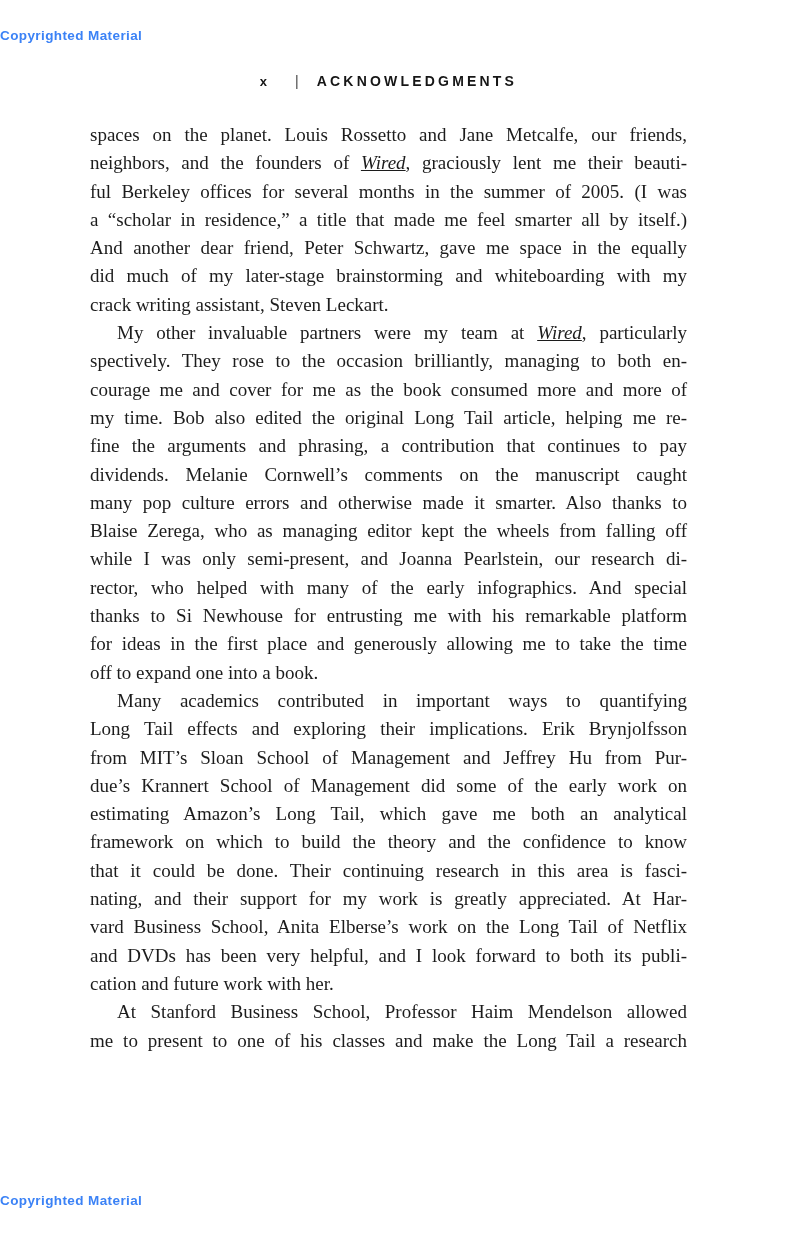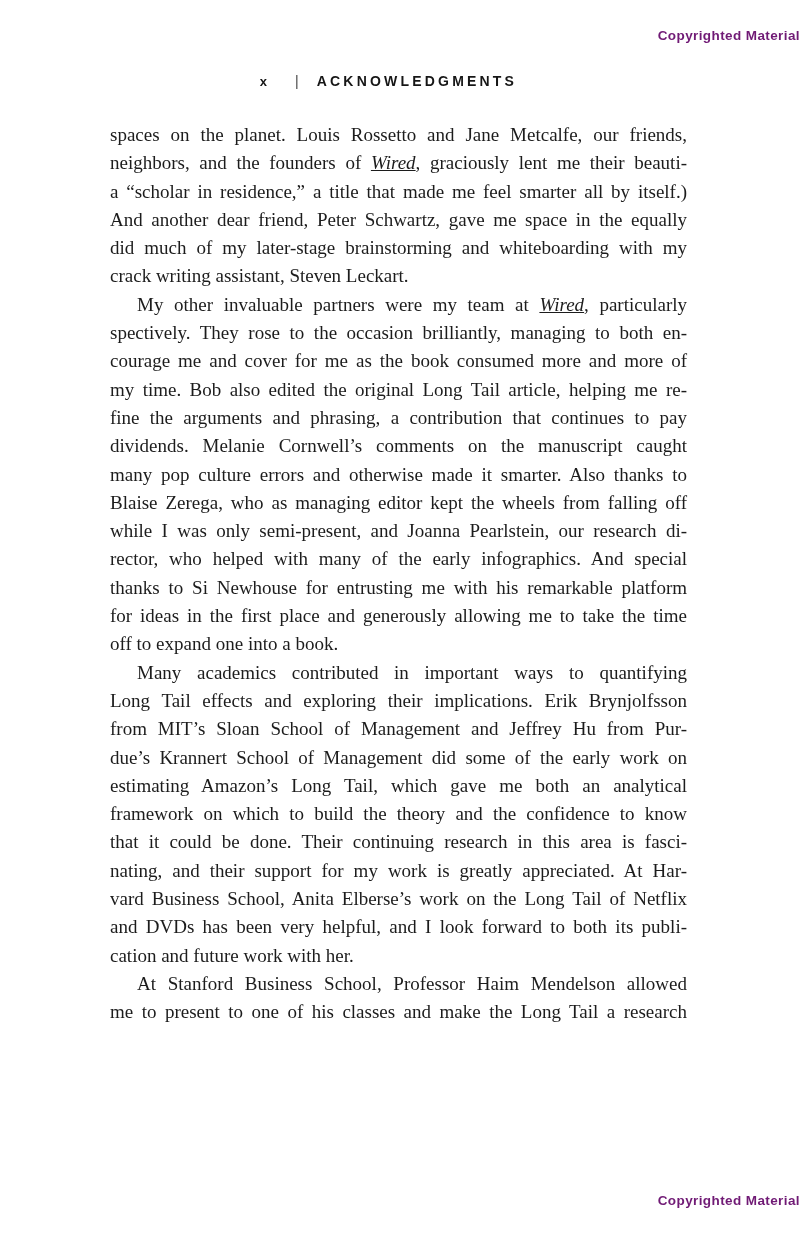"Copyrighted Material" .notice { color: #701a75 -> #3b82f6; text-align: right -> left }
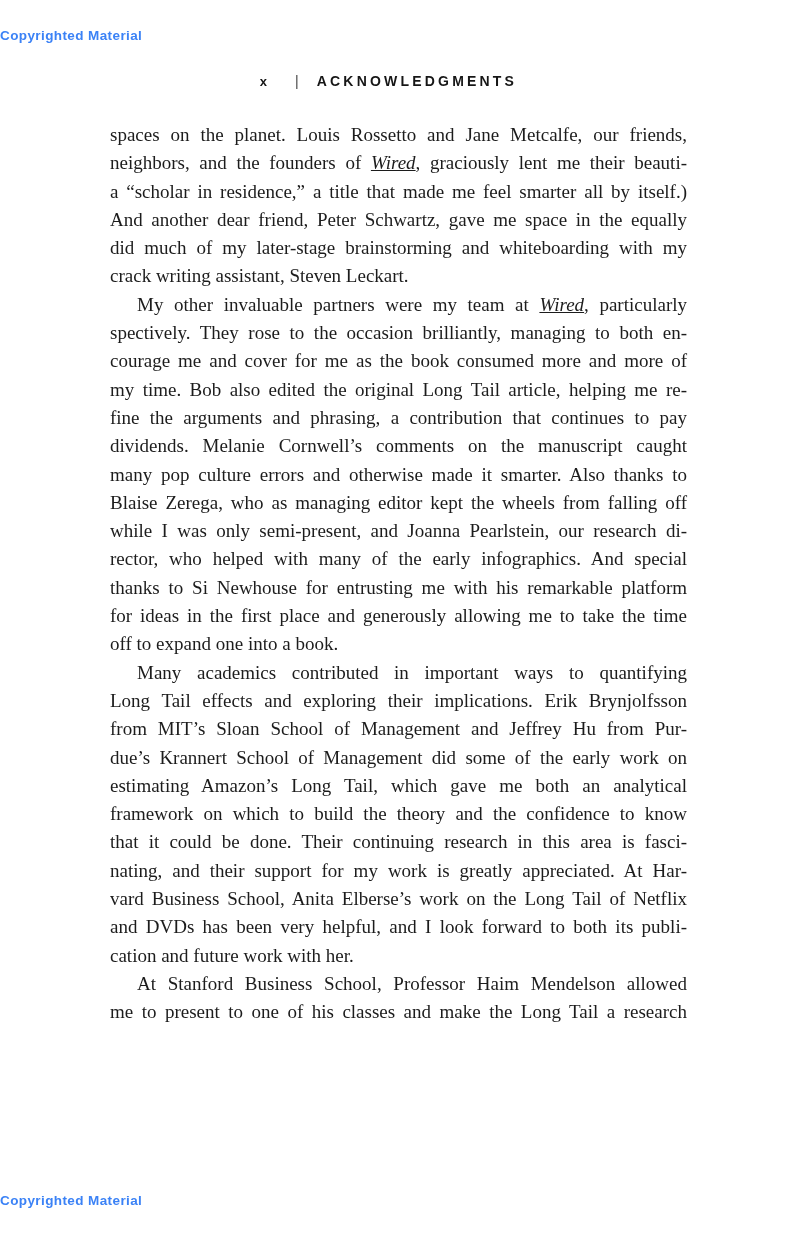"spaces on the planet. Louis" .line { margin-left: 20px -> none }
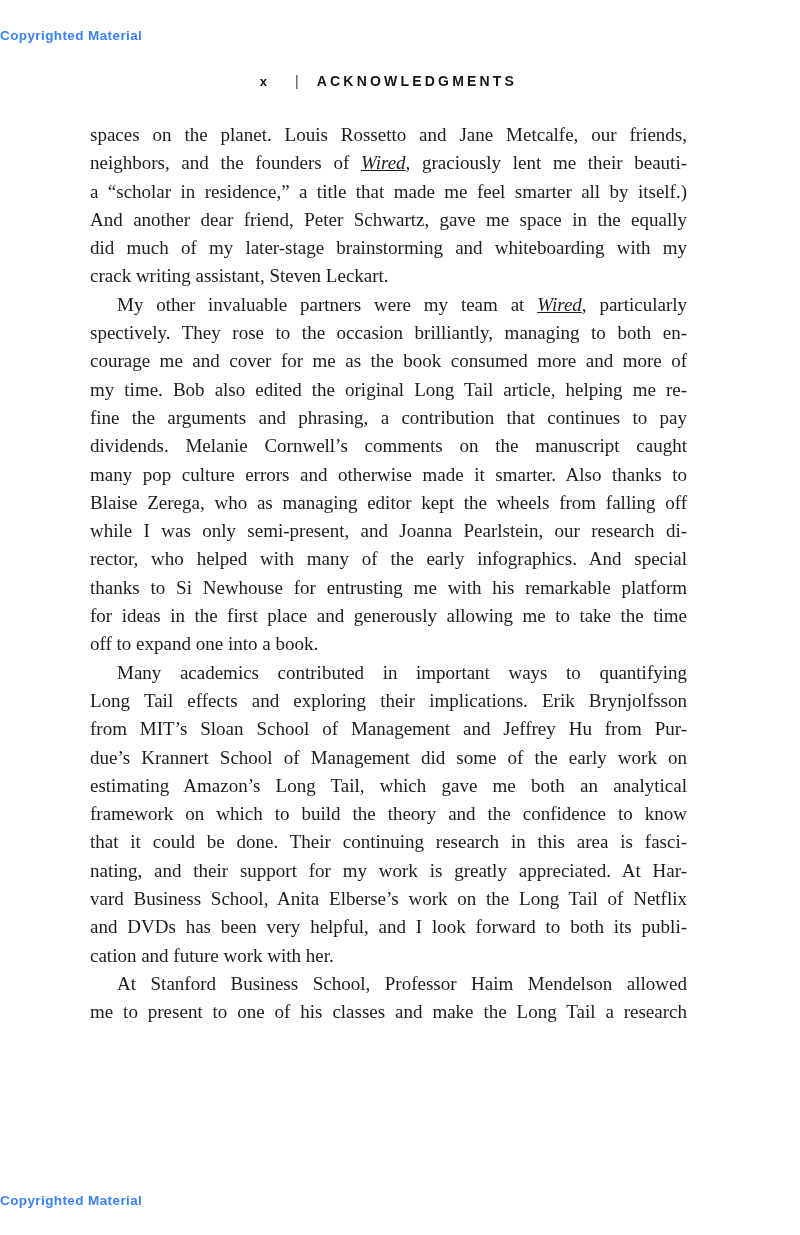"ful Berkeley offices for several" div.line { html: none -> <div>ful Berkeley offices for several months in the summer of 2005. (I was</div> }
